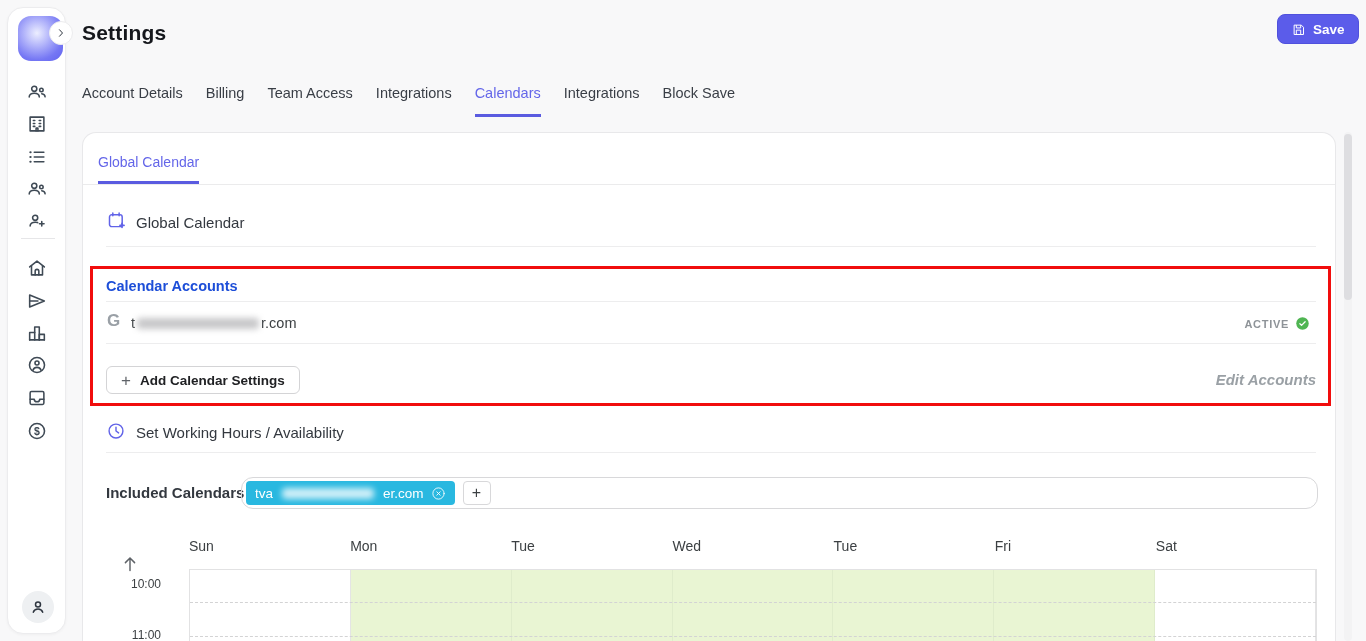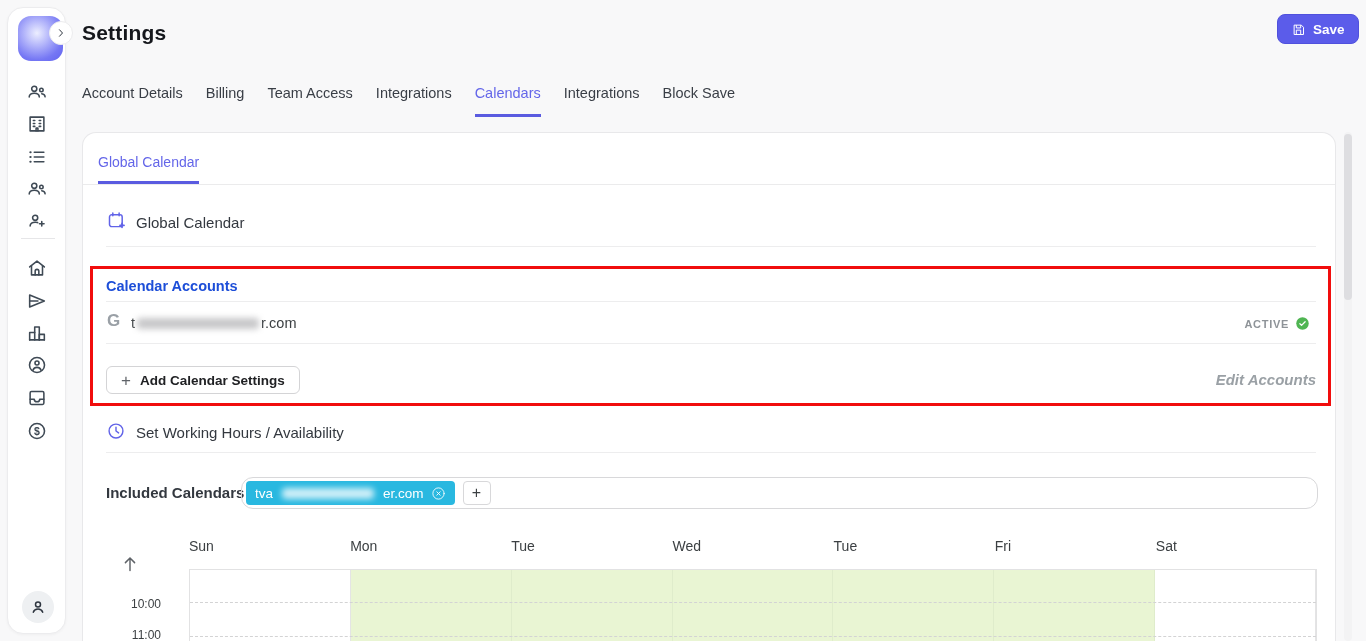"10:00" div.time-label { top: 464px -> 444px }
